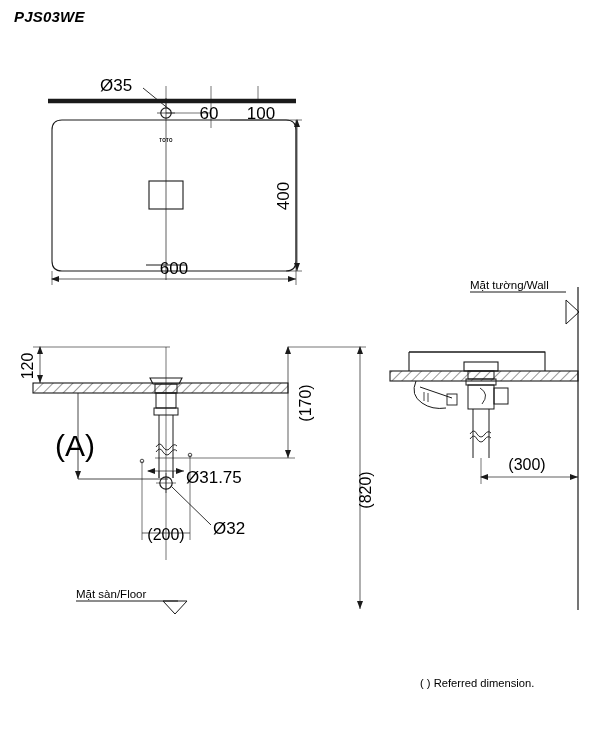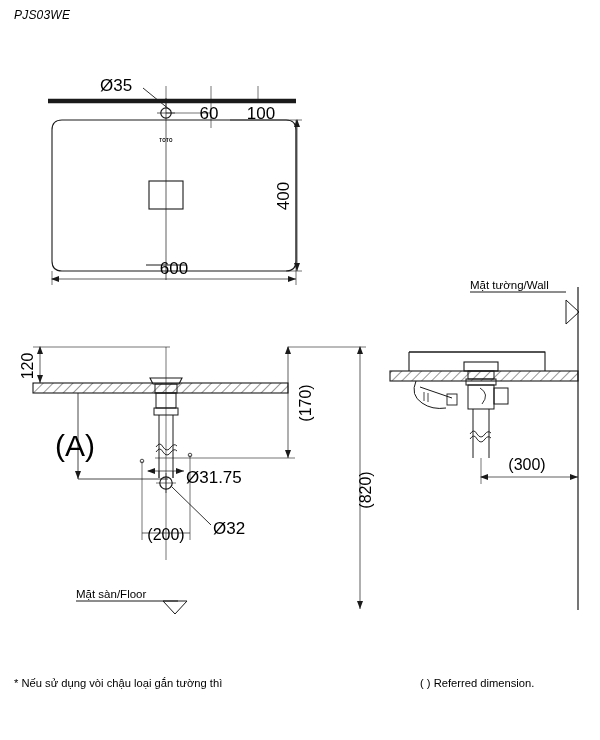"PJS03WE" #model-code { font-size: 12px -> 15px; font-weight: normal -> bold }
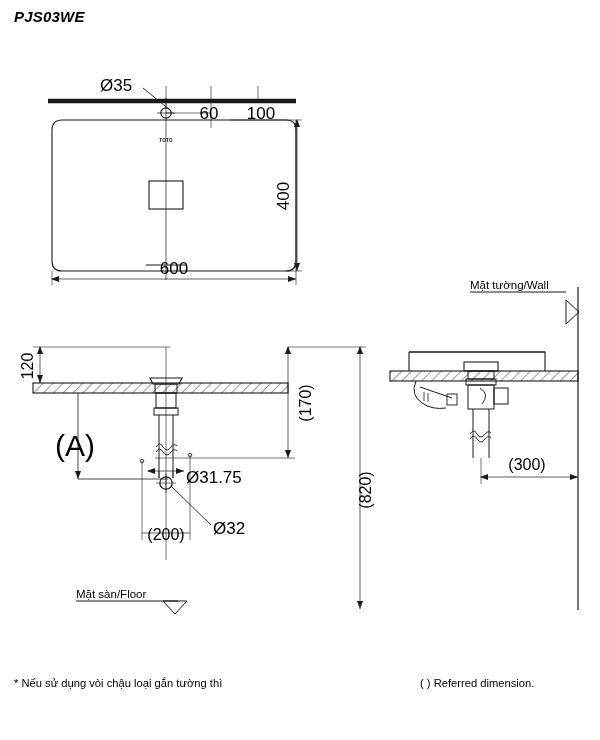"* Nếu sử dụng vòi" span.nl { html: <span>* Nếu sử dụng vòi chậu loại gắn tường thì</span> -> none }
